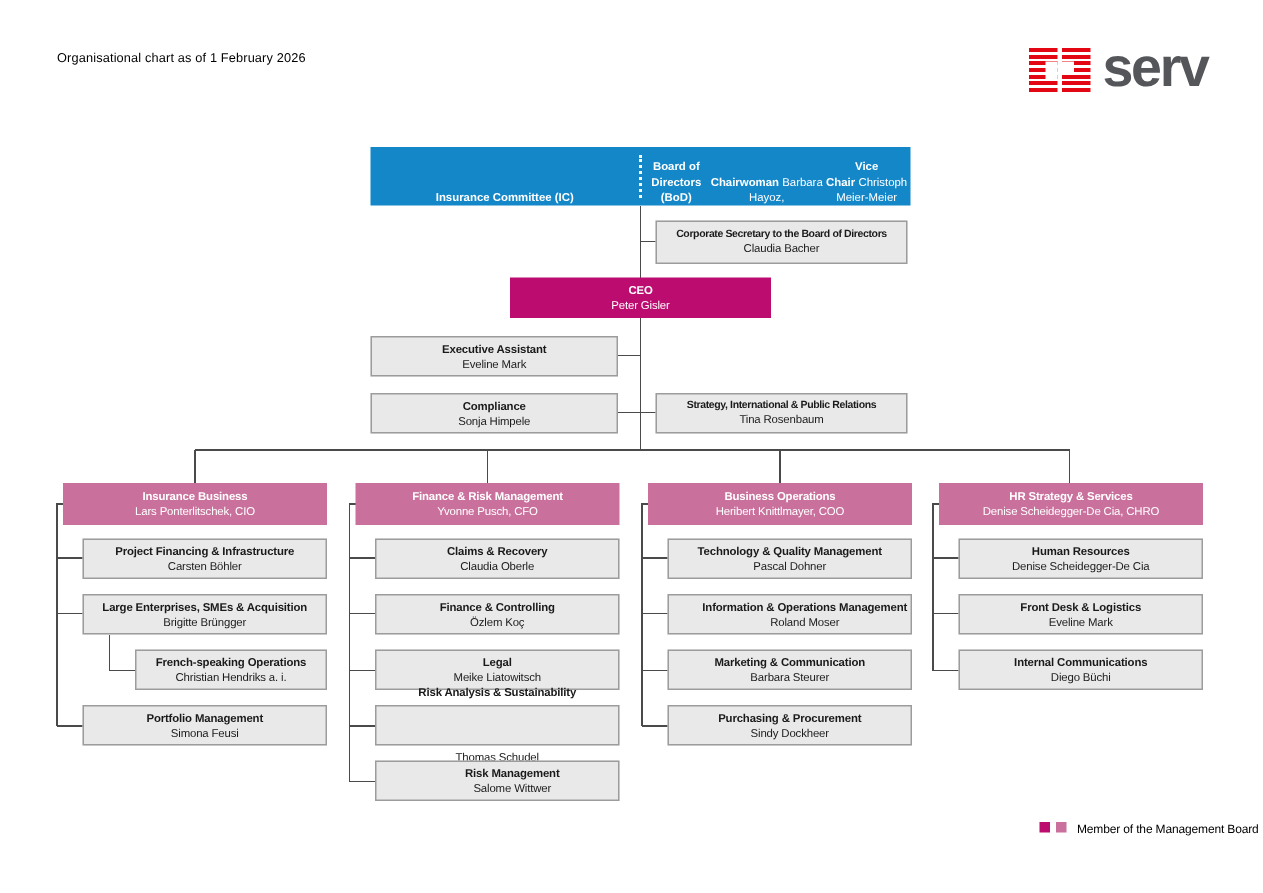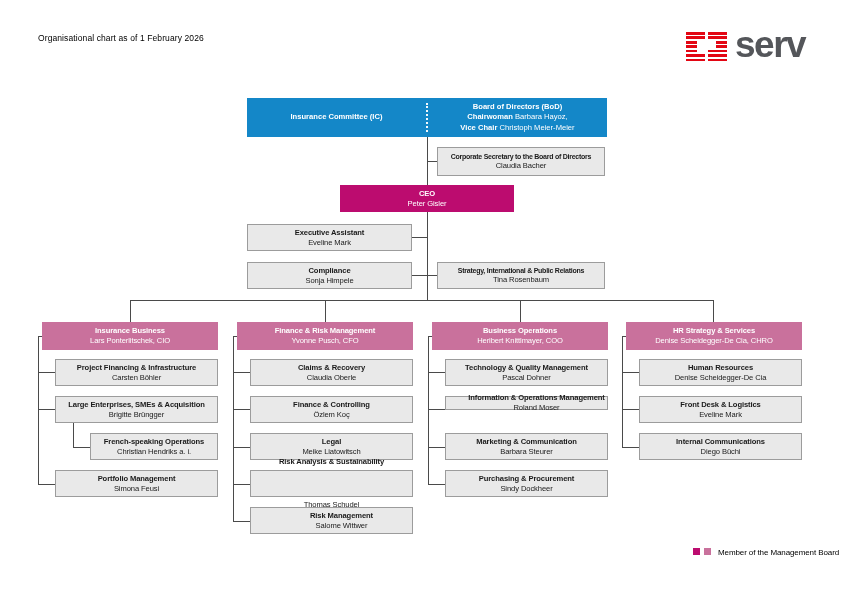"Board of Directors (BoD)" .bluebar .half { align-items: center -> flex-end; flex-direction: column -> row }
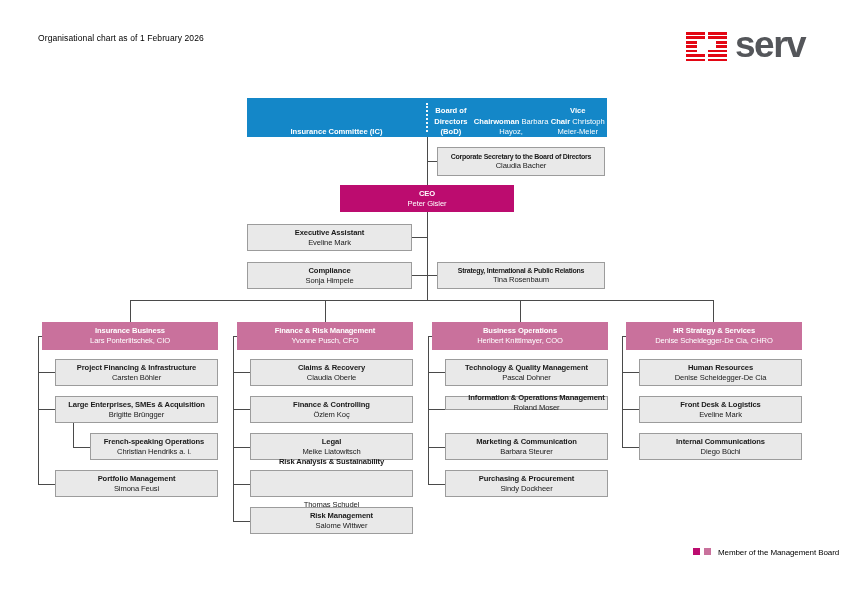"Information & Operations Management" div.box { height: 14px -> 27px }
